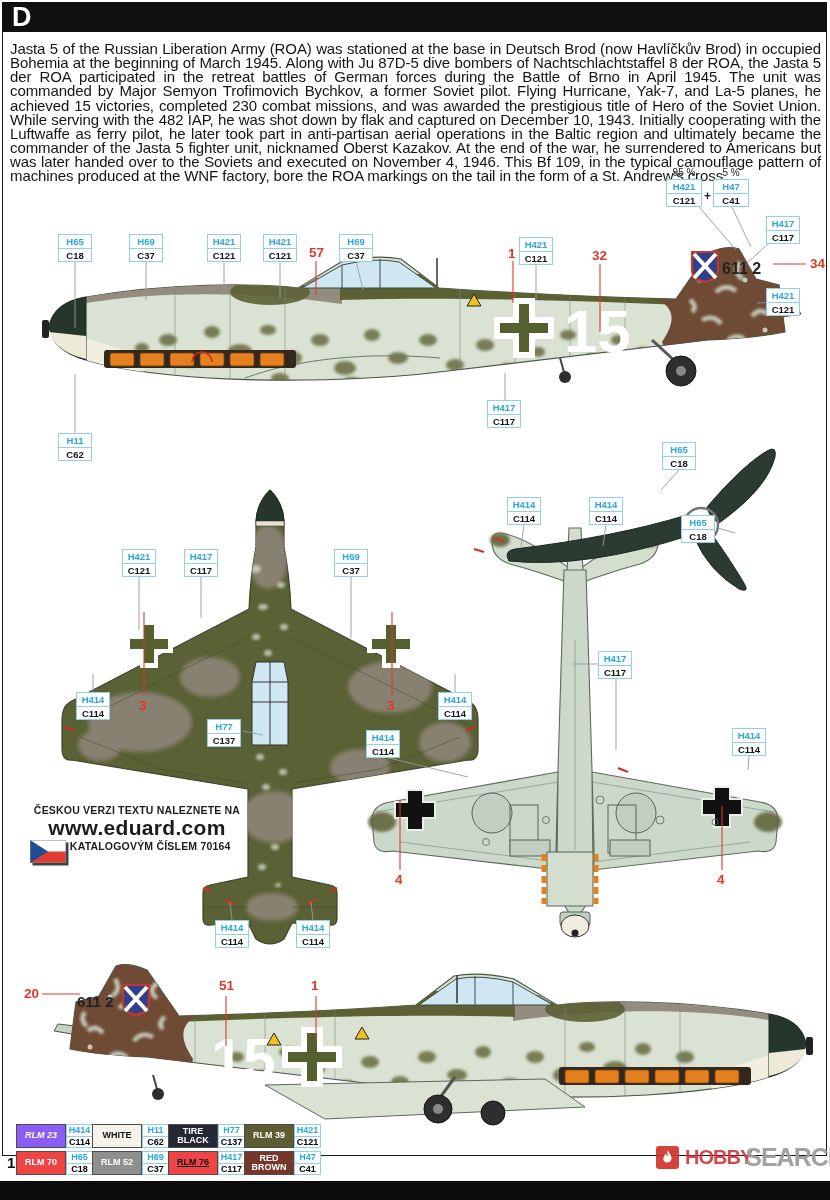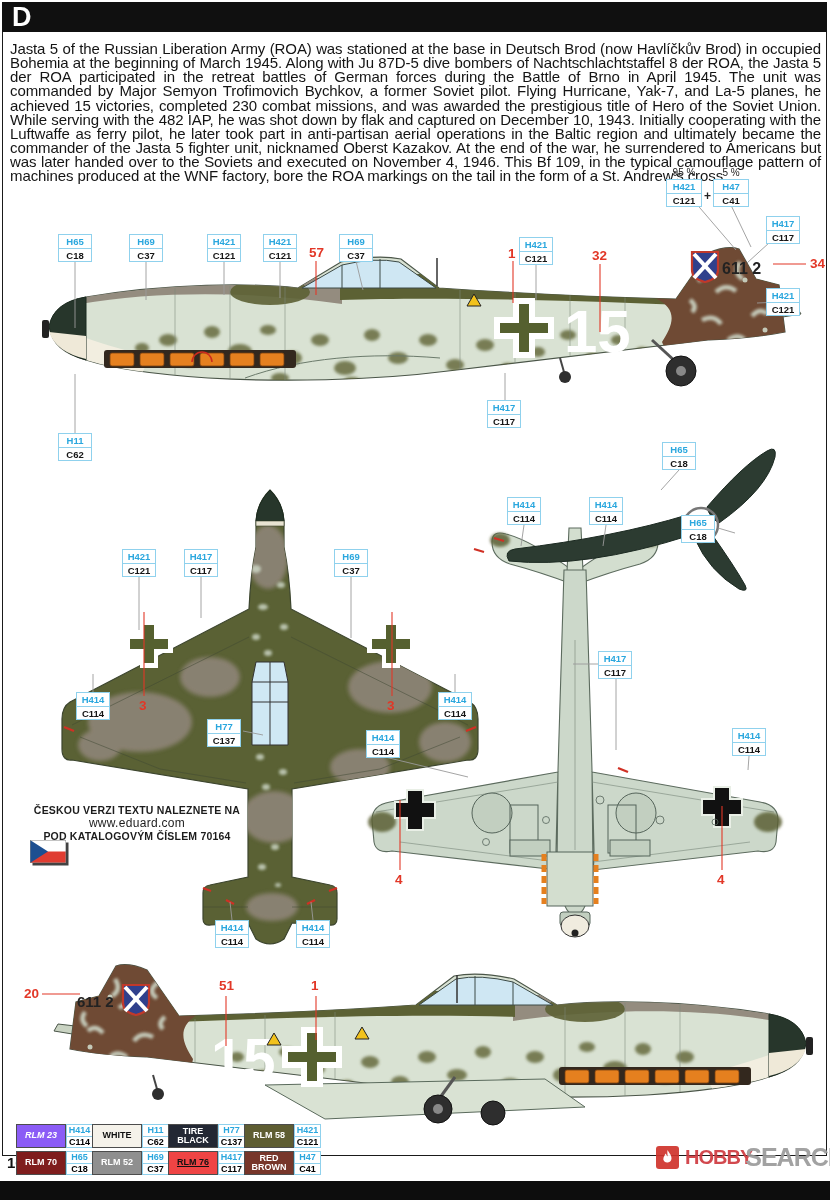"www.eduard.com" .eduard .l2 { font-size: 12px -> 21px; font-weight: normal -> bold }
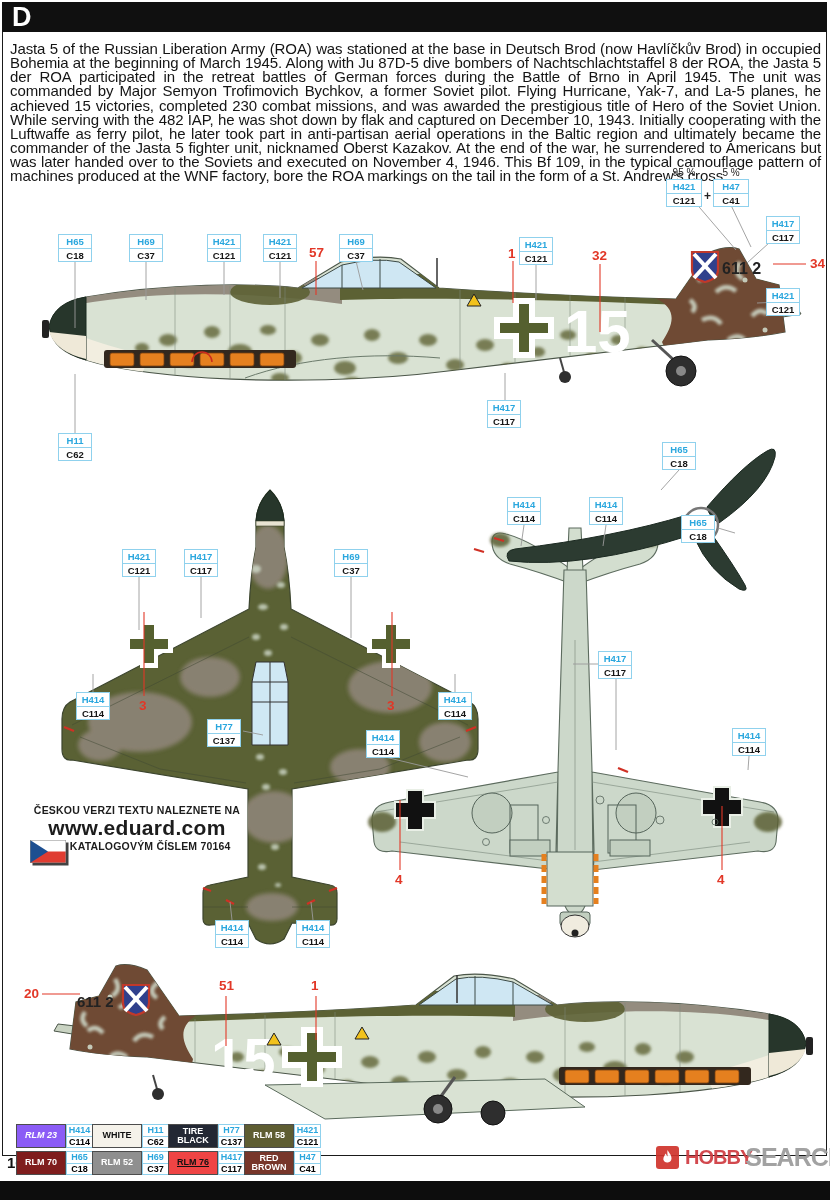"RLM 58" div.chip { text: 58 -> 39 }
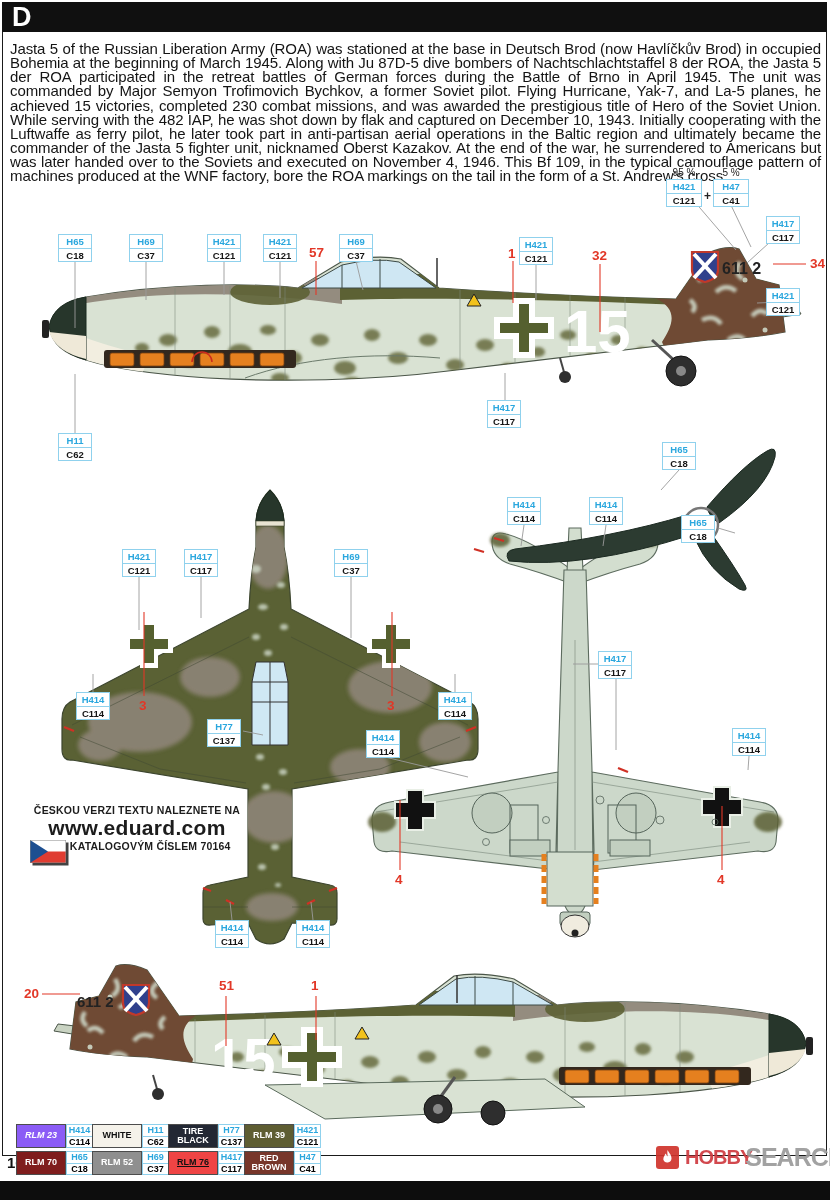"RLM 70" div.chip { background: #7f1d1d -> #ef4444 }
